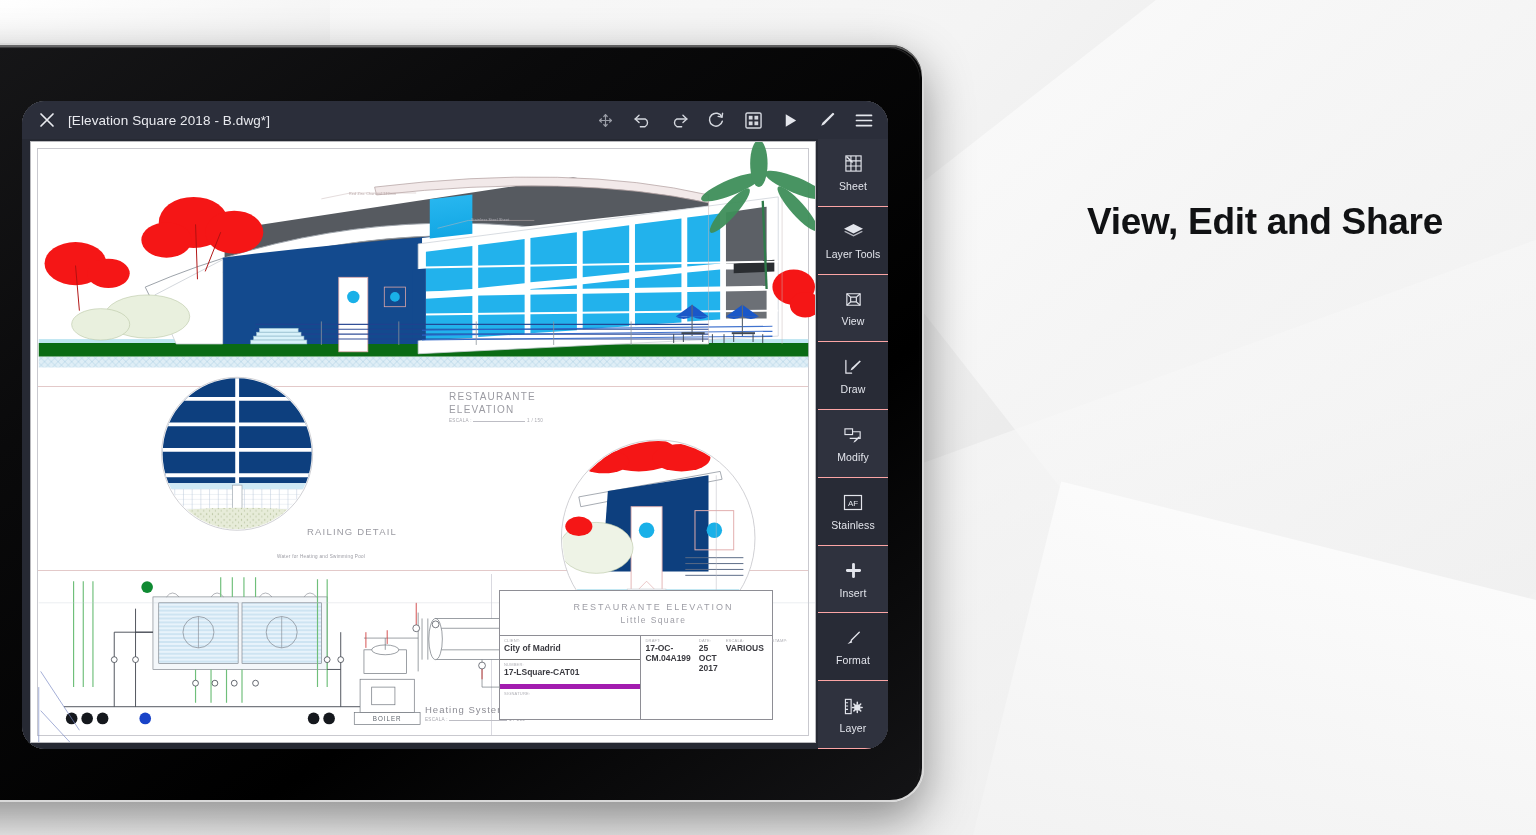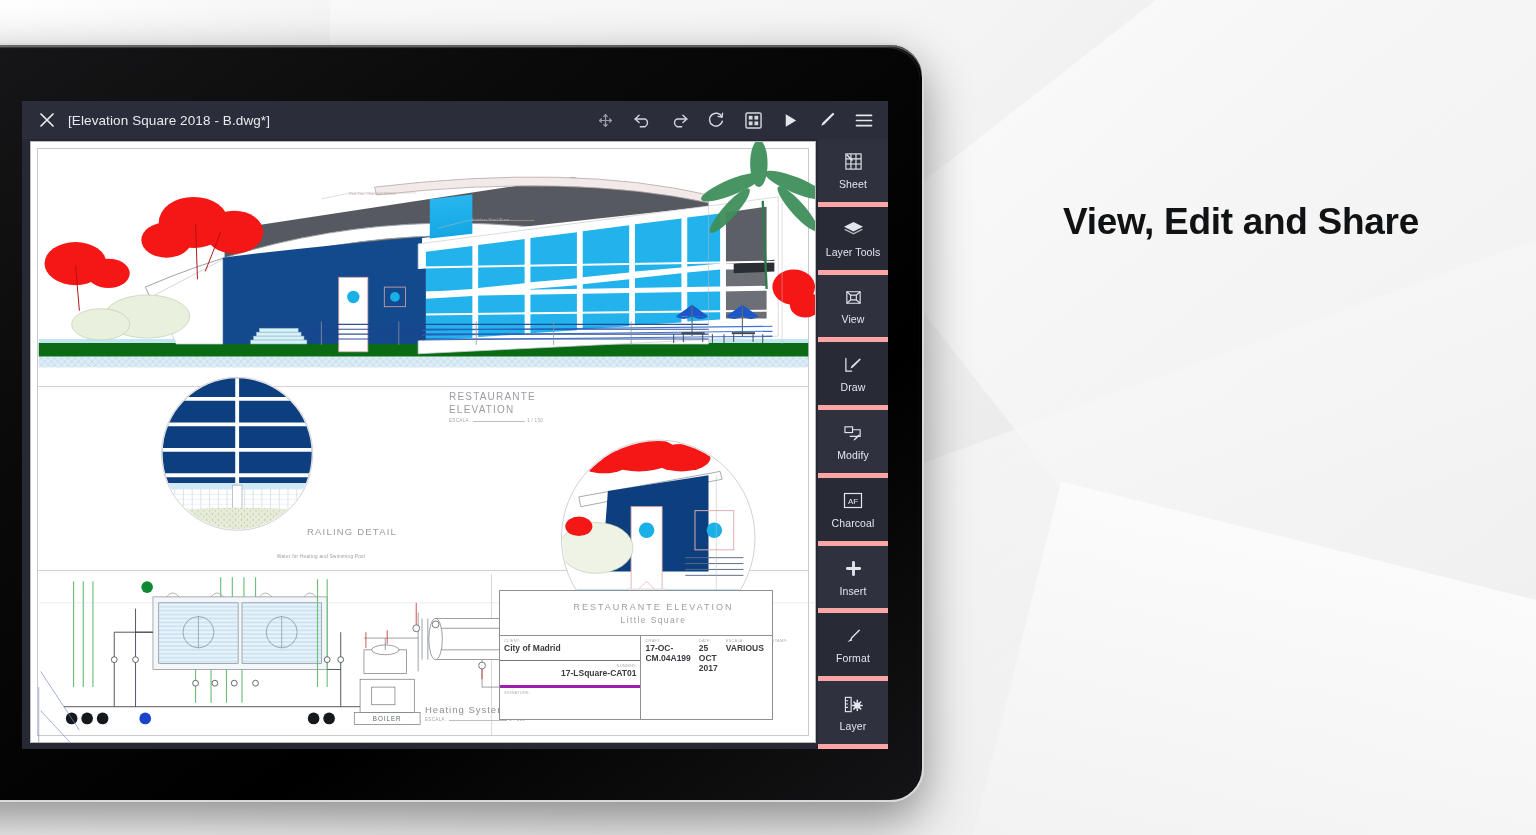"[Elevation Square 2018 - B.dwg*]" #screen { border-radius: none -> 23px }
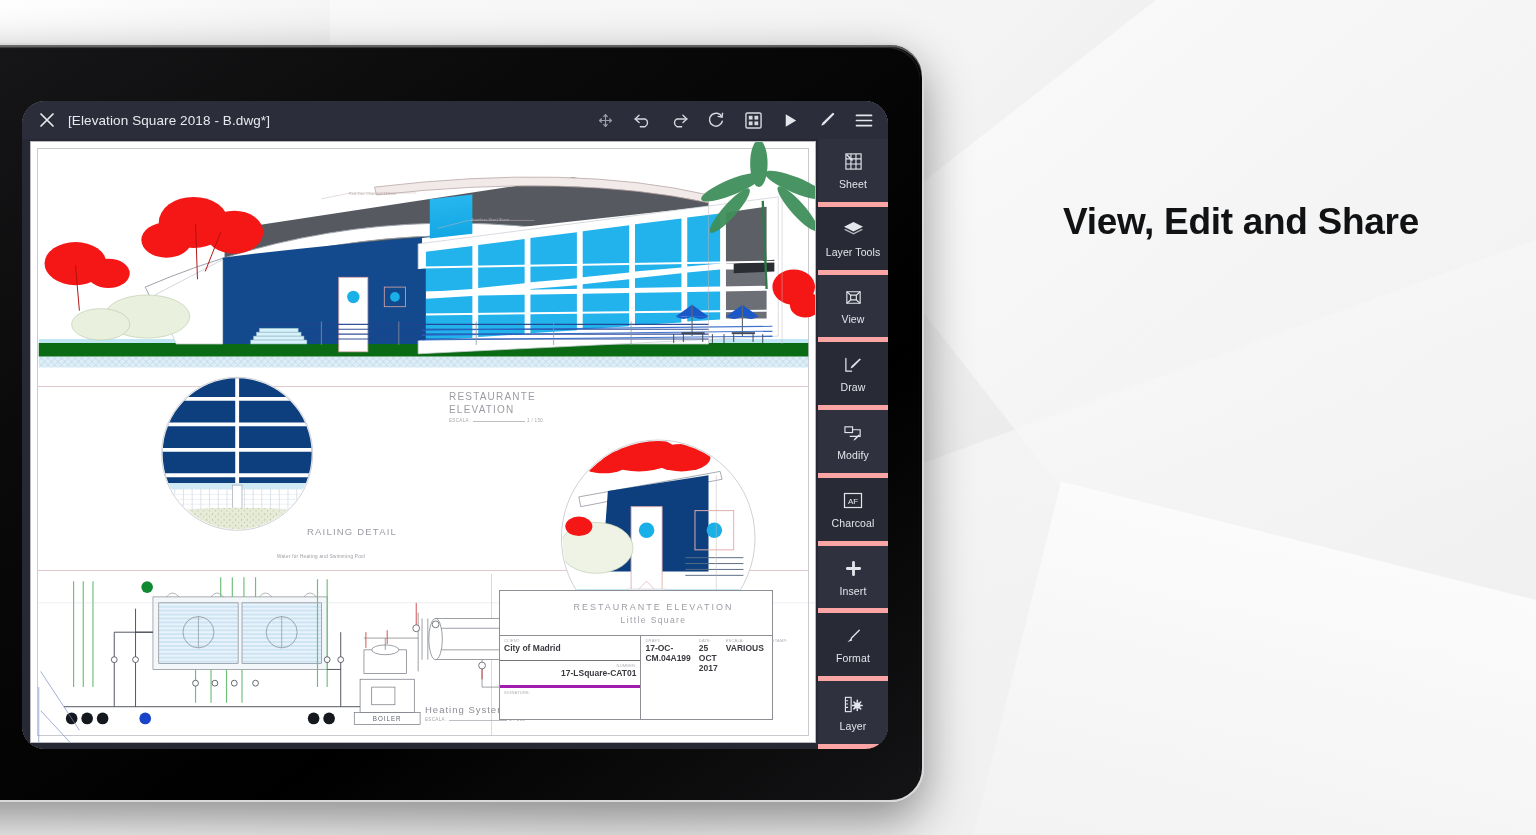"Sheet" .rail-item { border-bottom: 5px solid #fca5a5 -> 1px solid #fca5a5 }
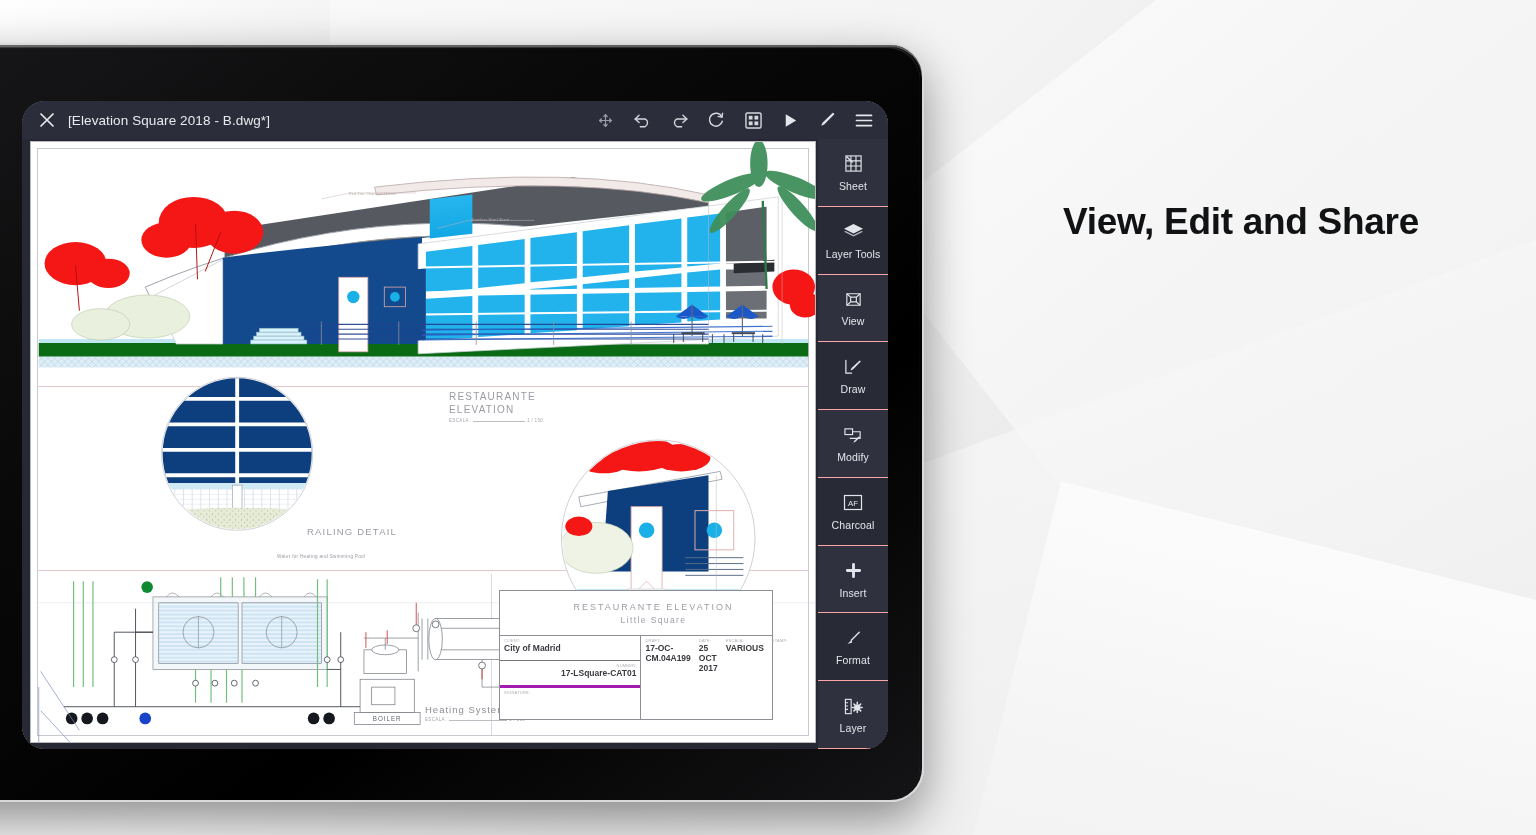"View, Edit and Share" #copy { left: 996px -> 1020px }
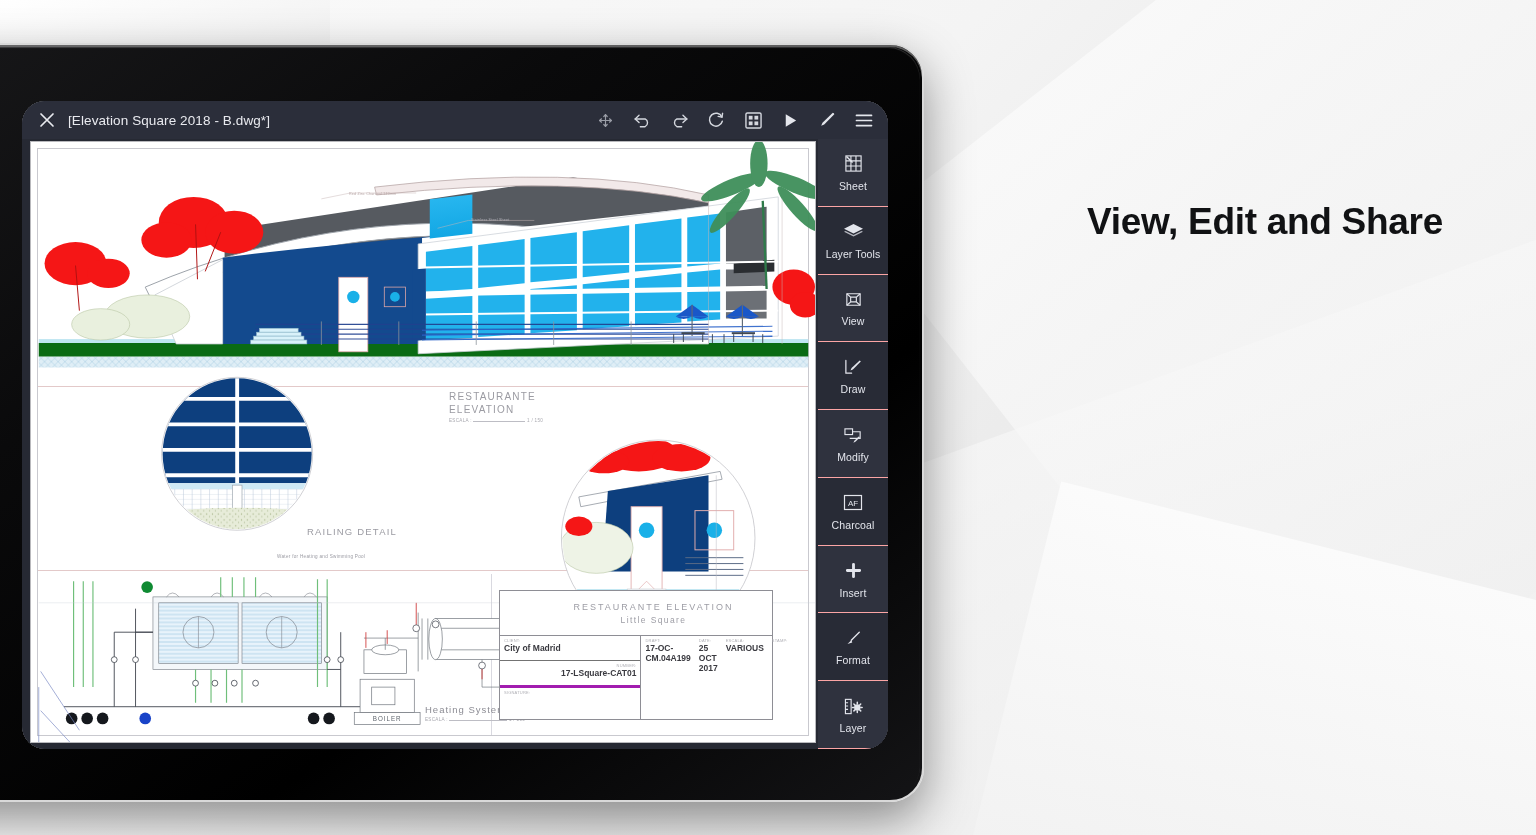"Charcoal" span.rail-lb { text: Charcoal -> Stainless }
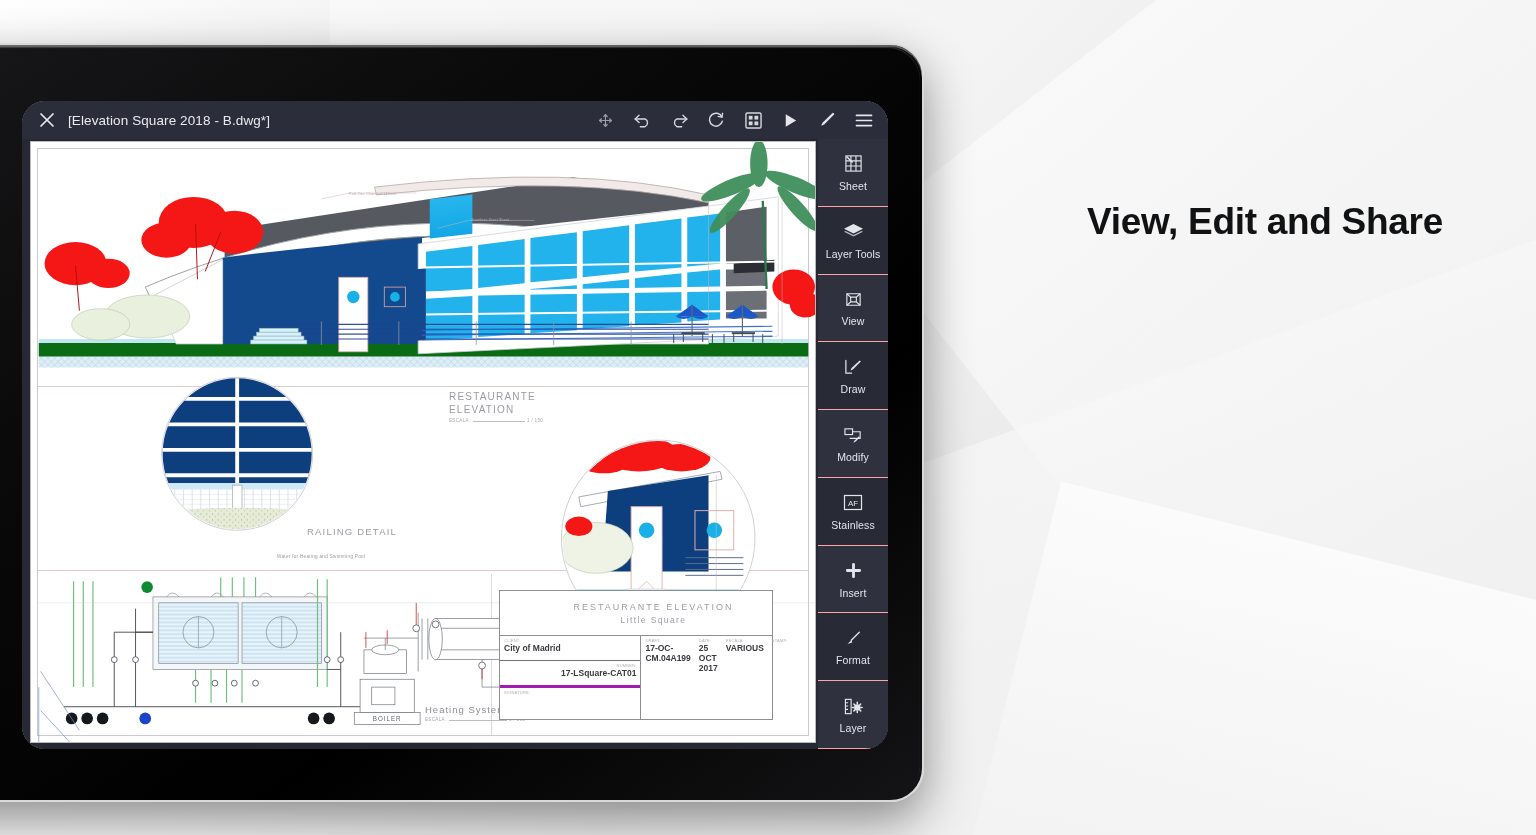"17-LSquare-CAT01" div { border-bottom: 3px solid #a21caf -> 5px solid #a21caf; text-align: right -> none }
